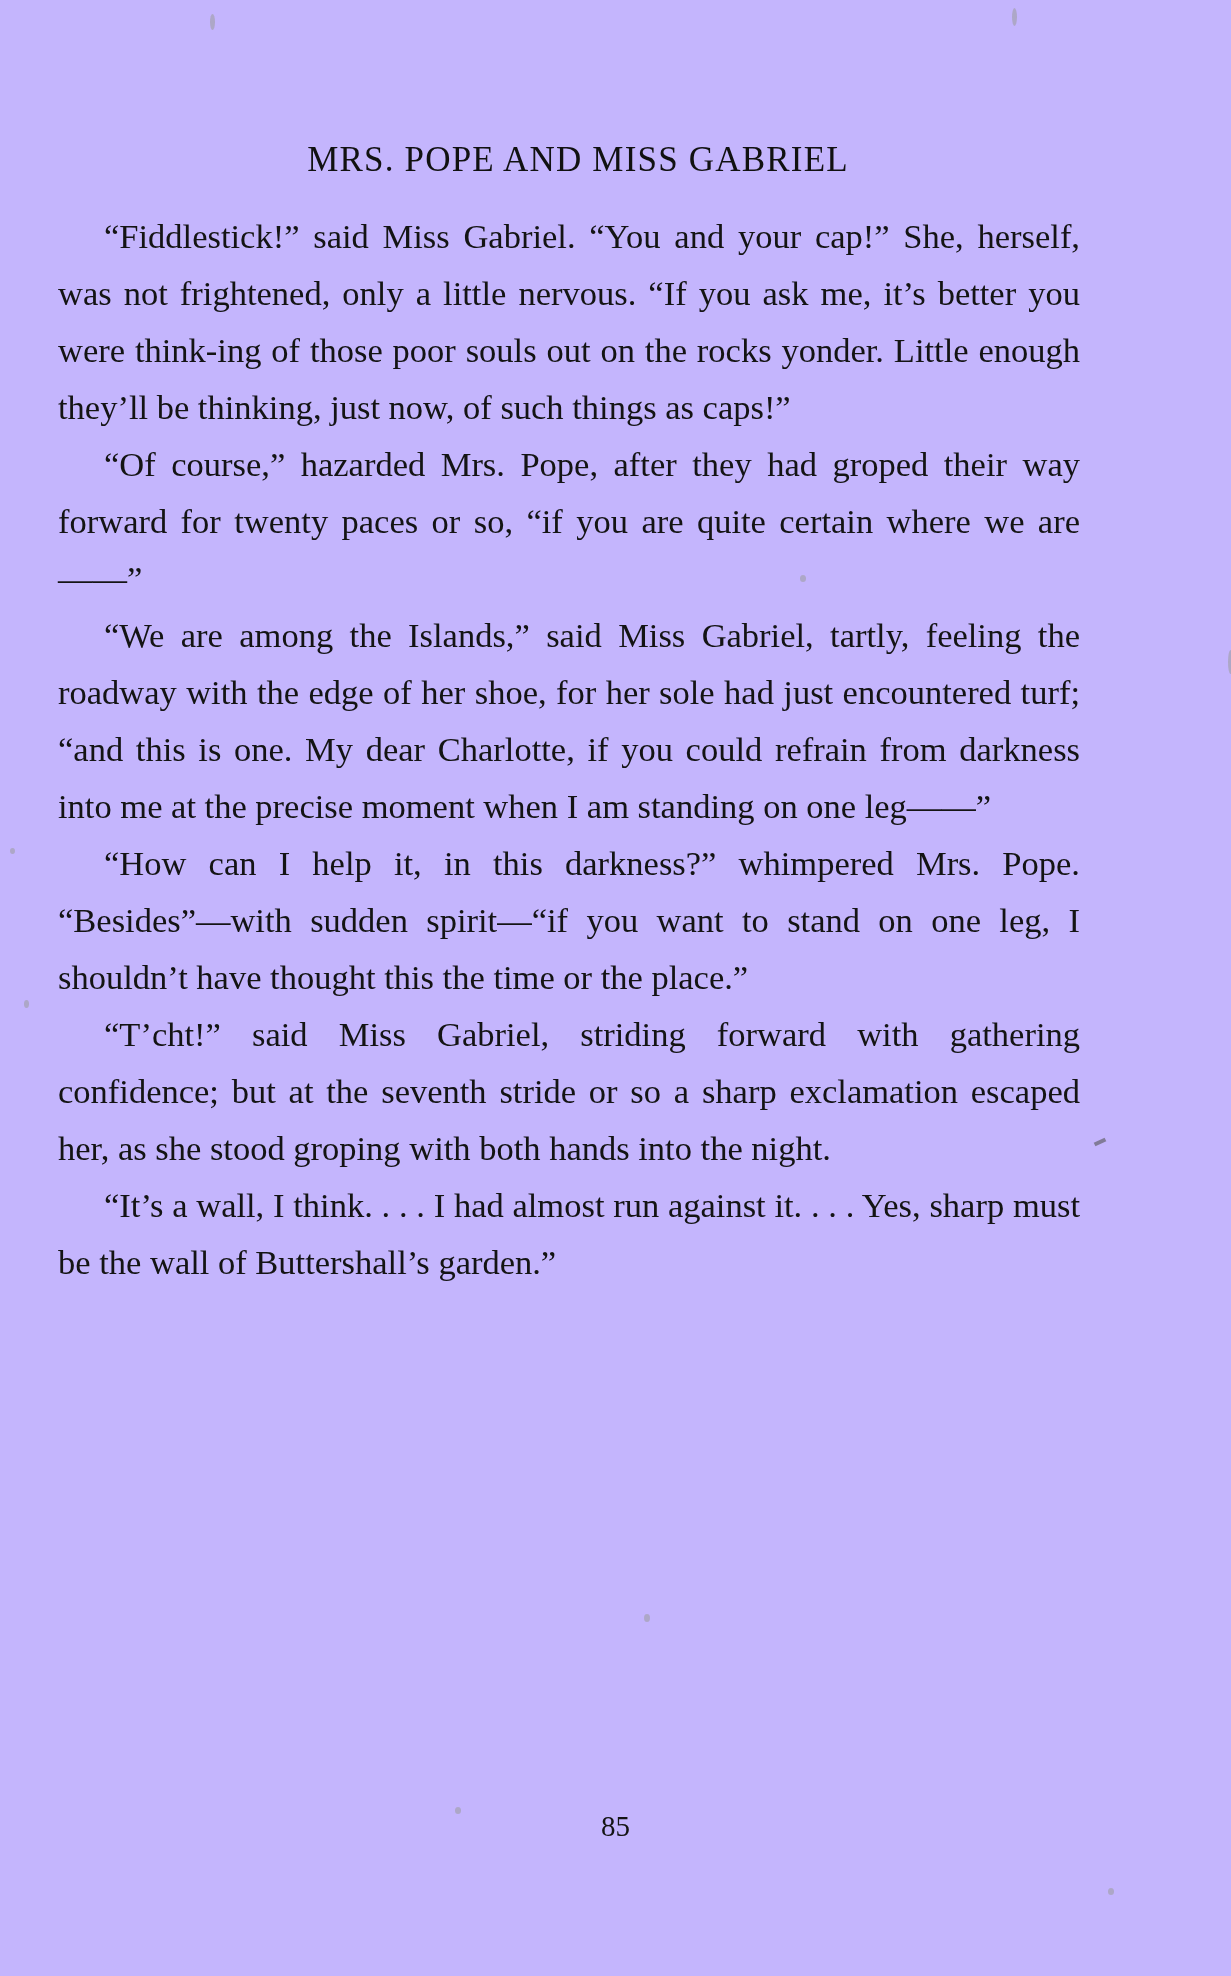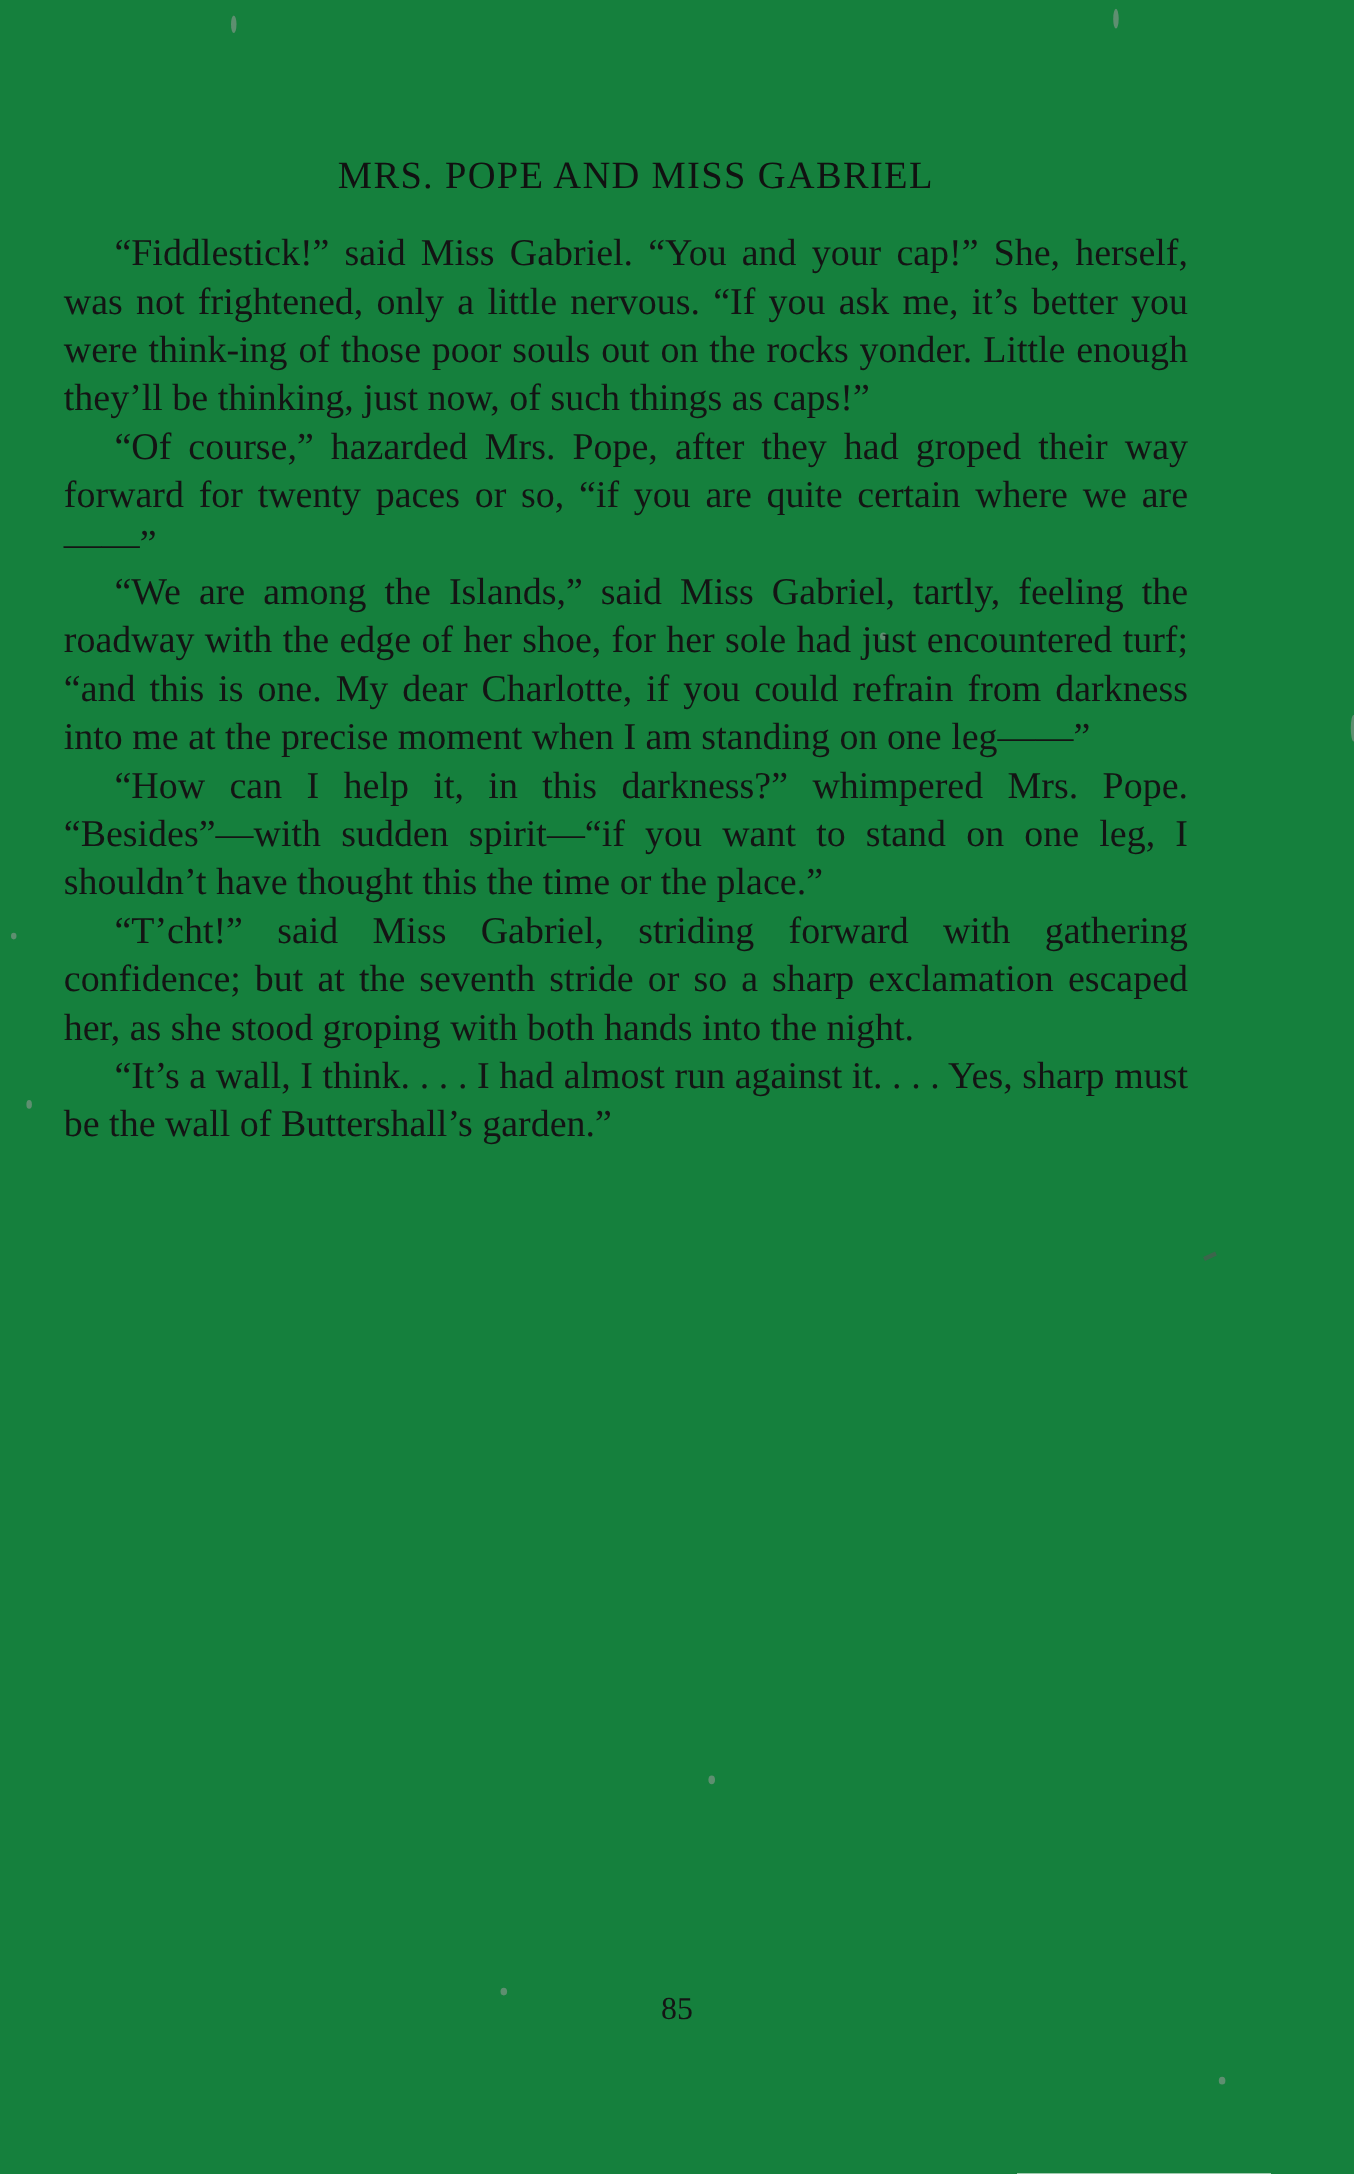"MRS. POPE AND MISS GABRIEL" .page { background: #15803d -> #c4b5fd }
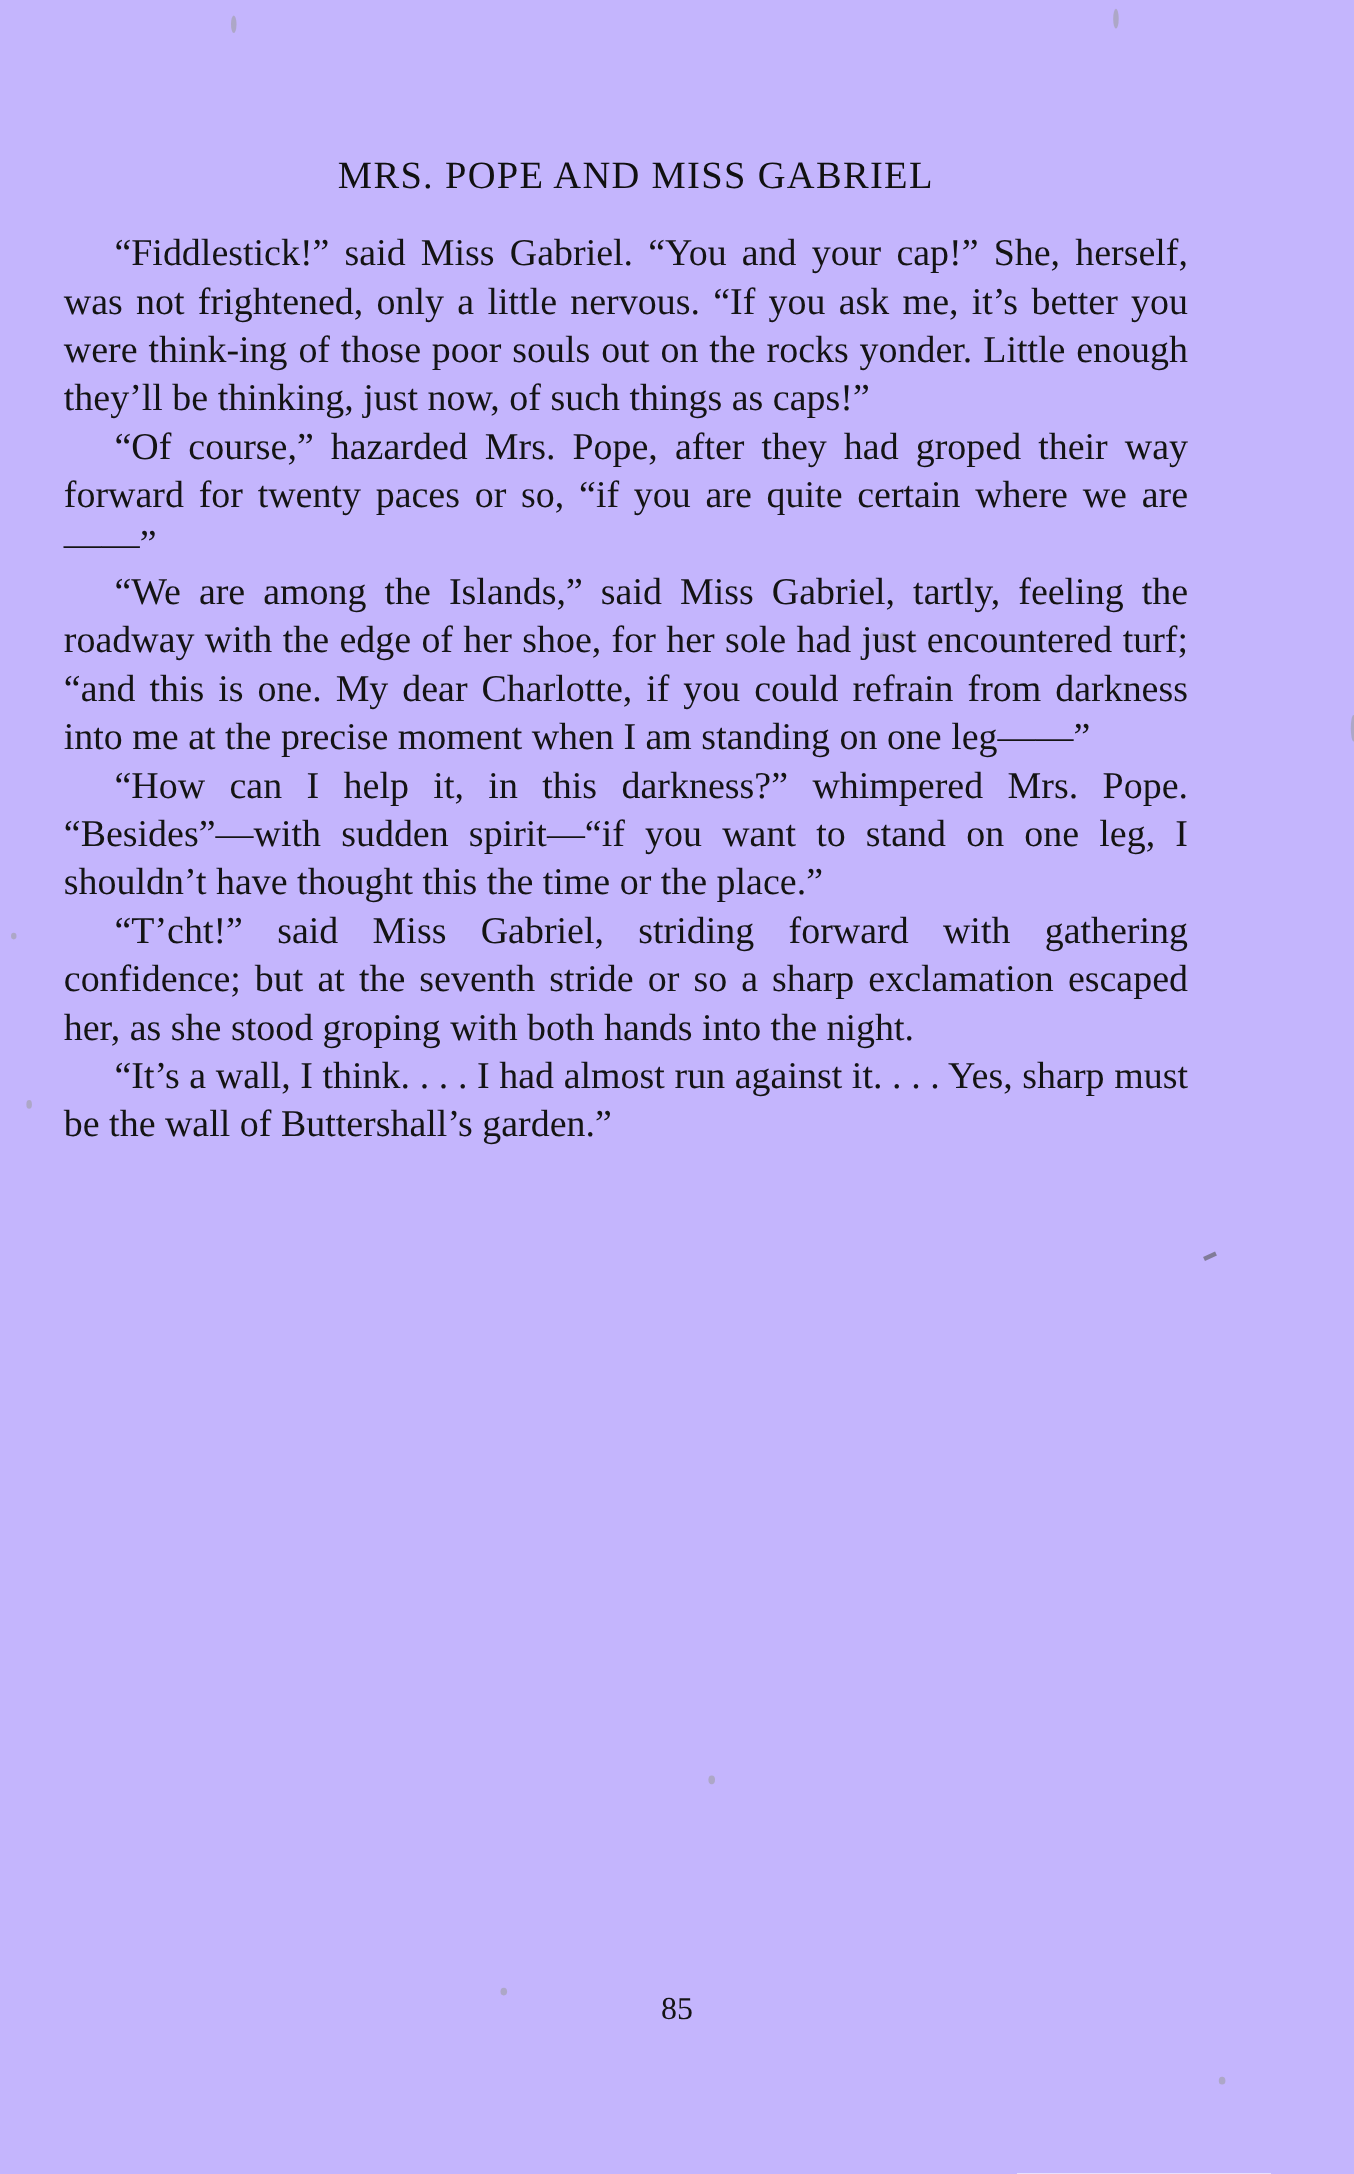"“Fiddlestick!” said Miss Gabriel. “You" .para { line-height: 44px -> 57px }
